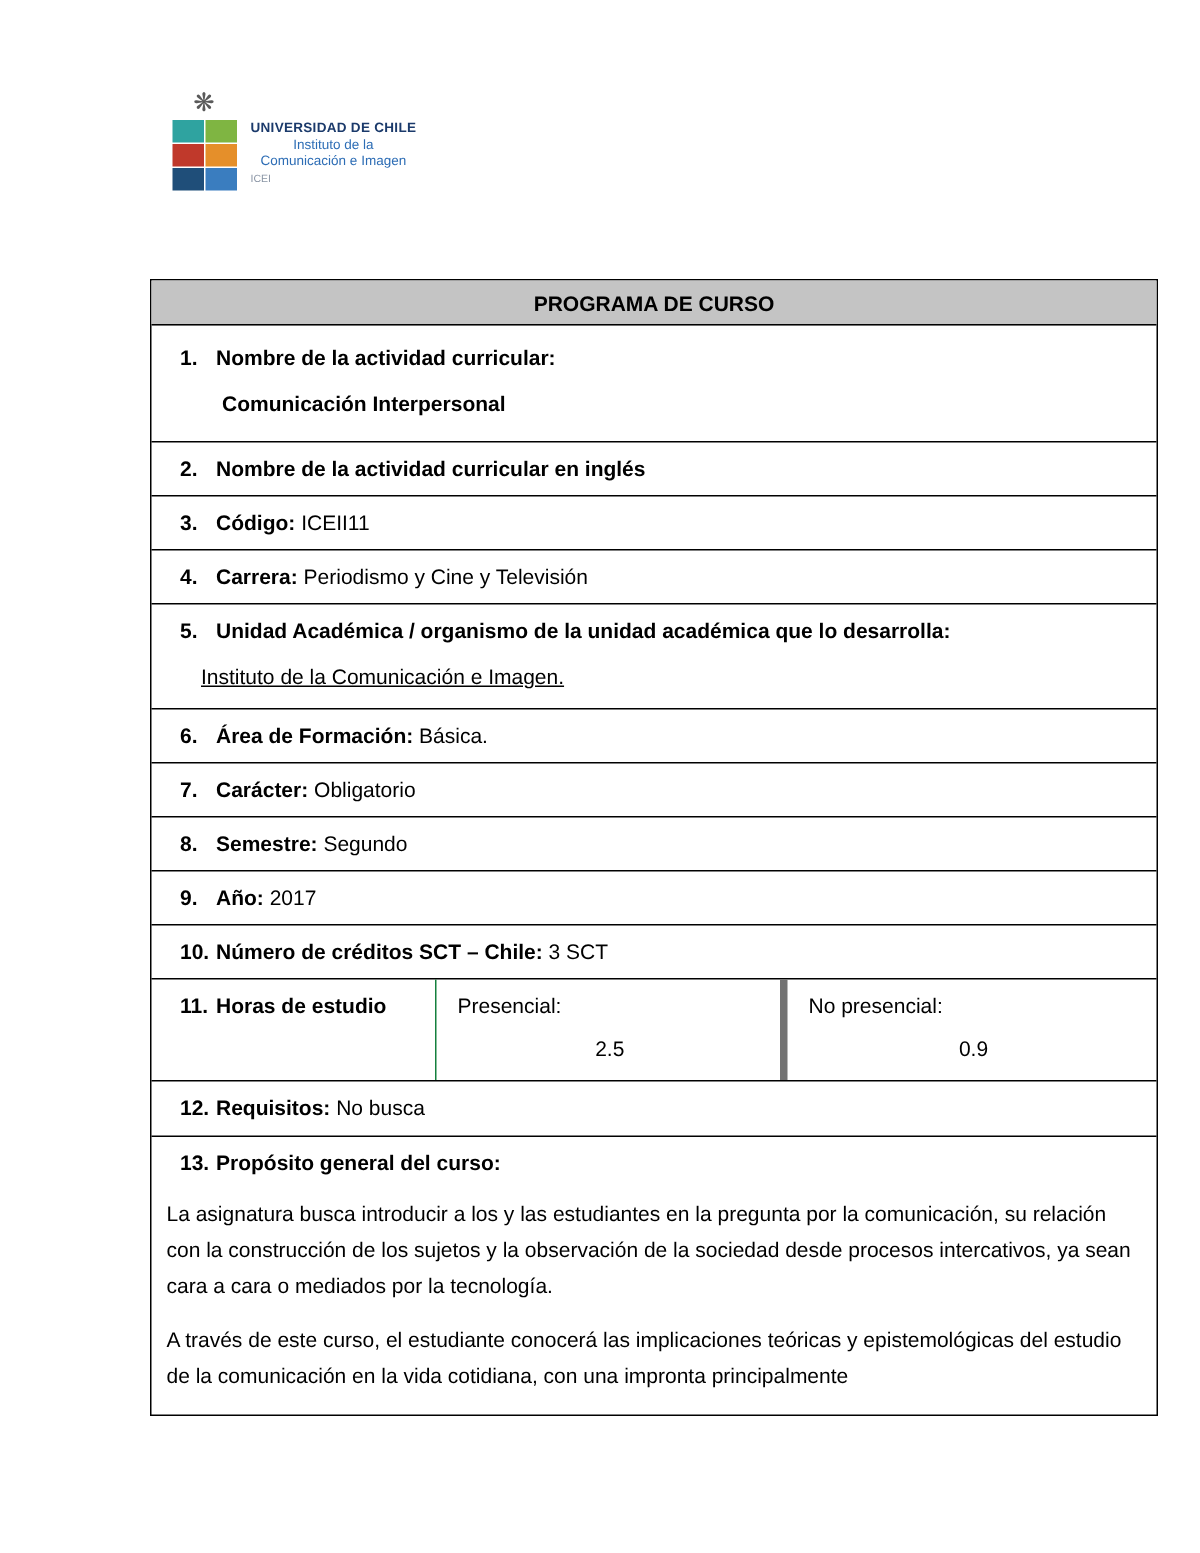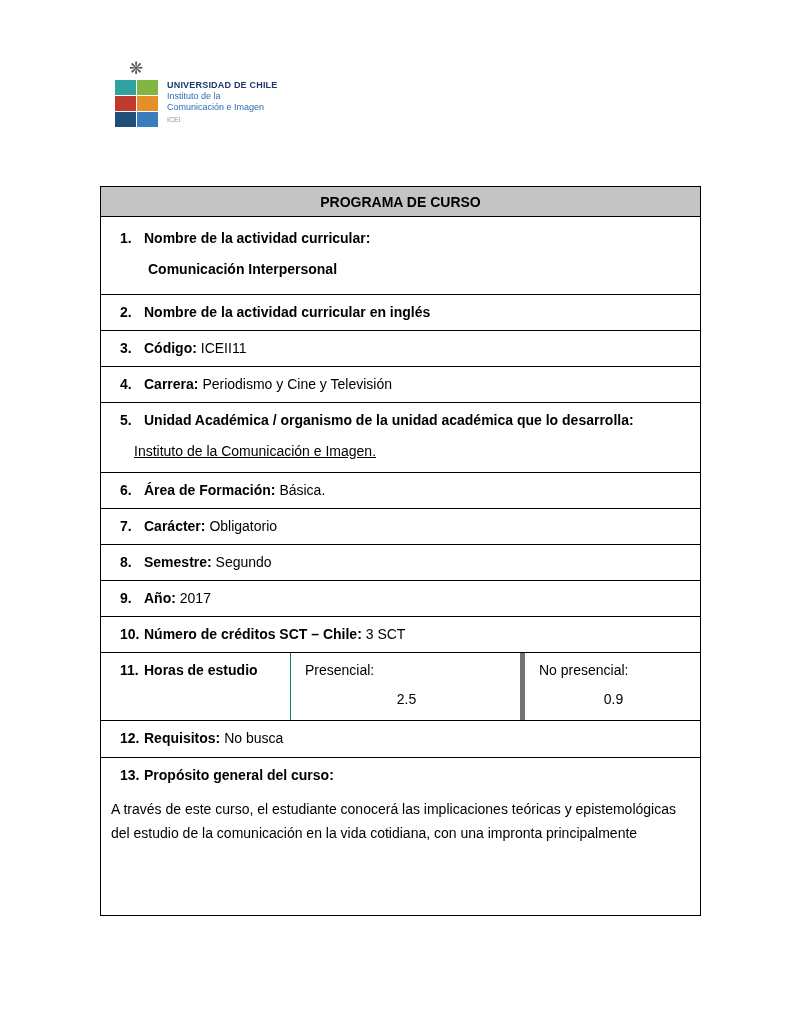"Instituto de la" .logo-inst { text-align: none -> center }
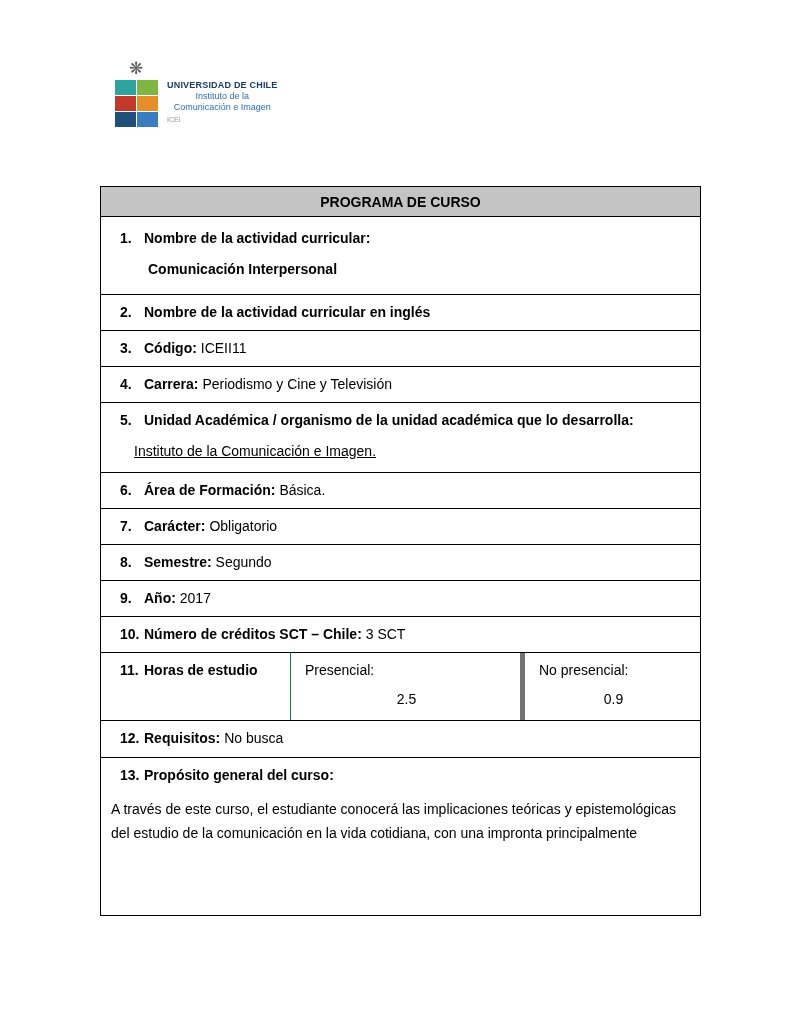"PROGRAMA DE CURSO" .ptable { width: 601px -> 672px }
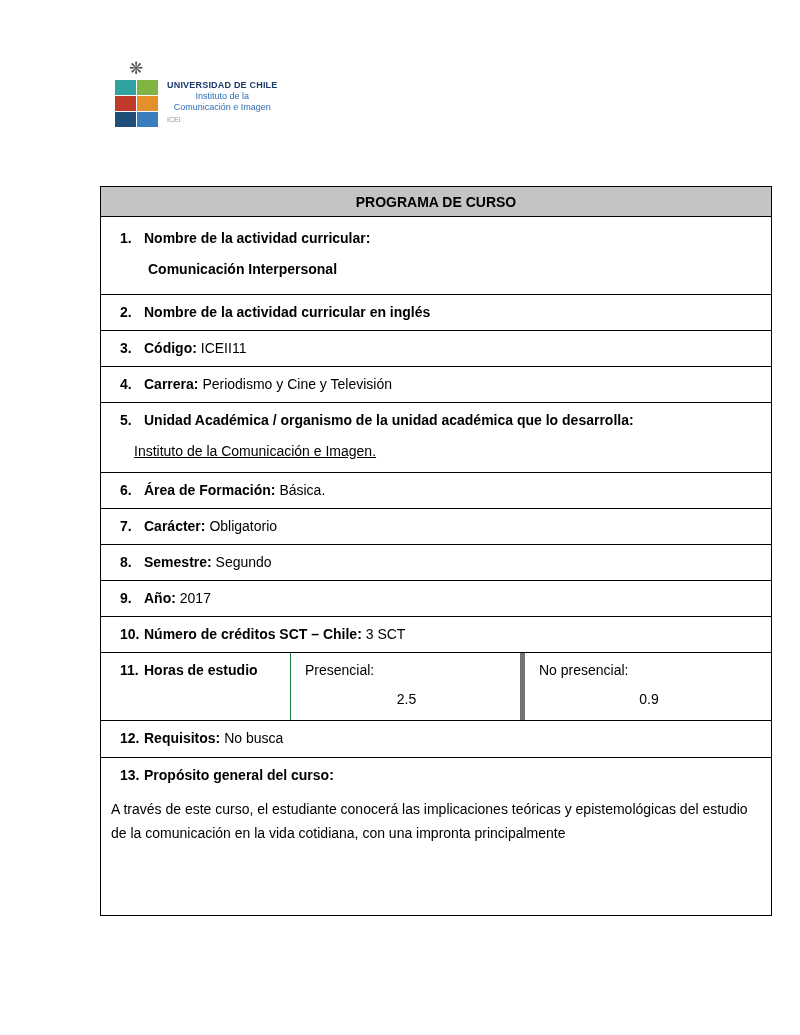"La asignatura busca introducir a" p { html: none -> <p>La asignatura busca introducir a los y las estudiantes en la pregunta por la comunicación, su relación con la construcción de los sujetos y la observación de la sociedad desde procesos intercativos, ya sean cara a cara o mediados por la tecnología.</p> }
